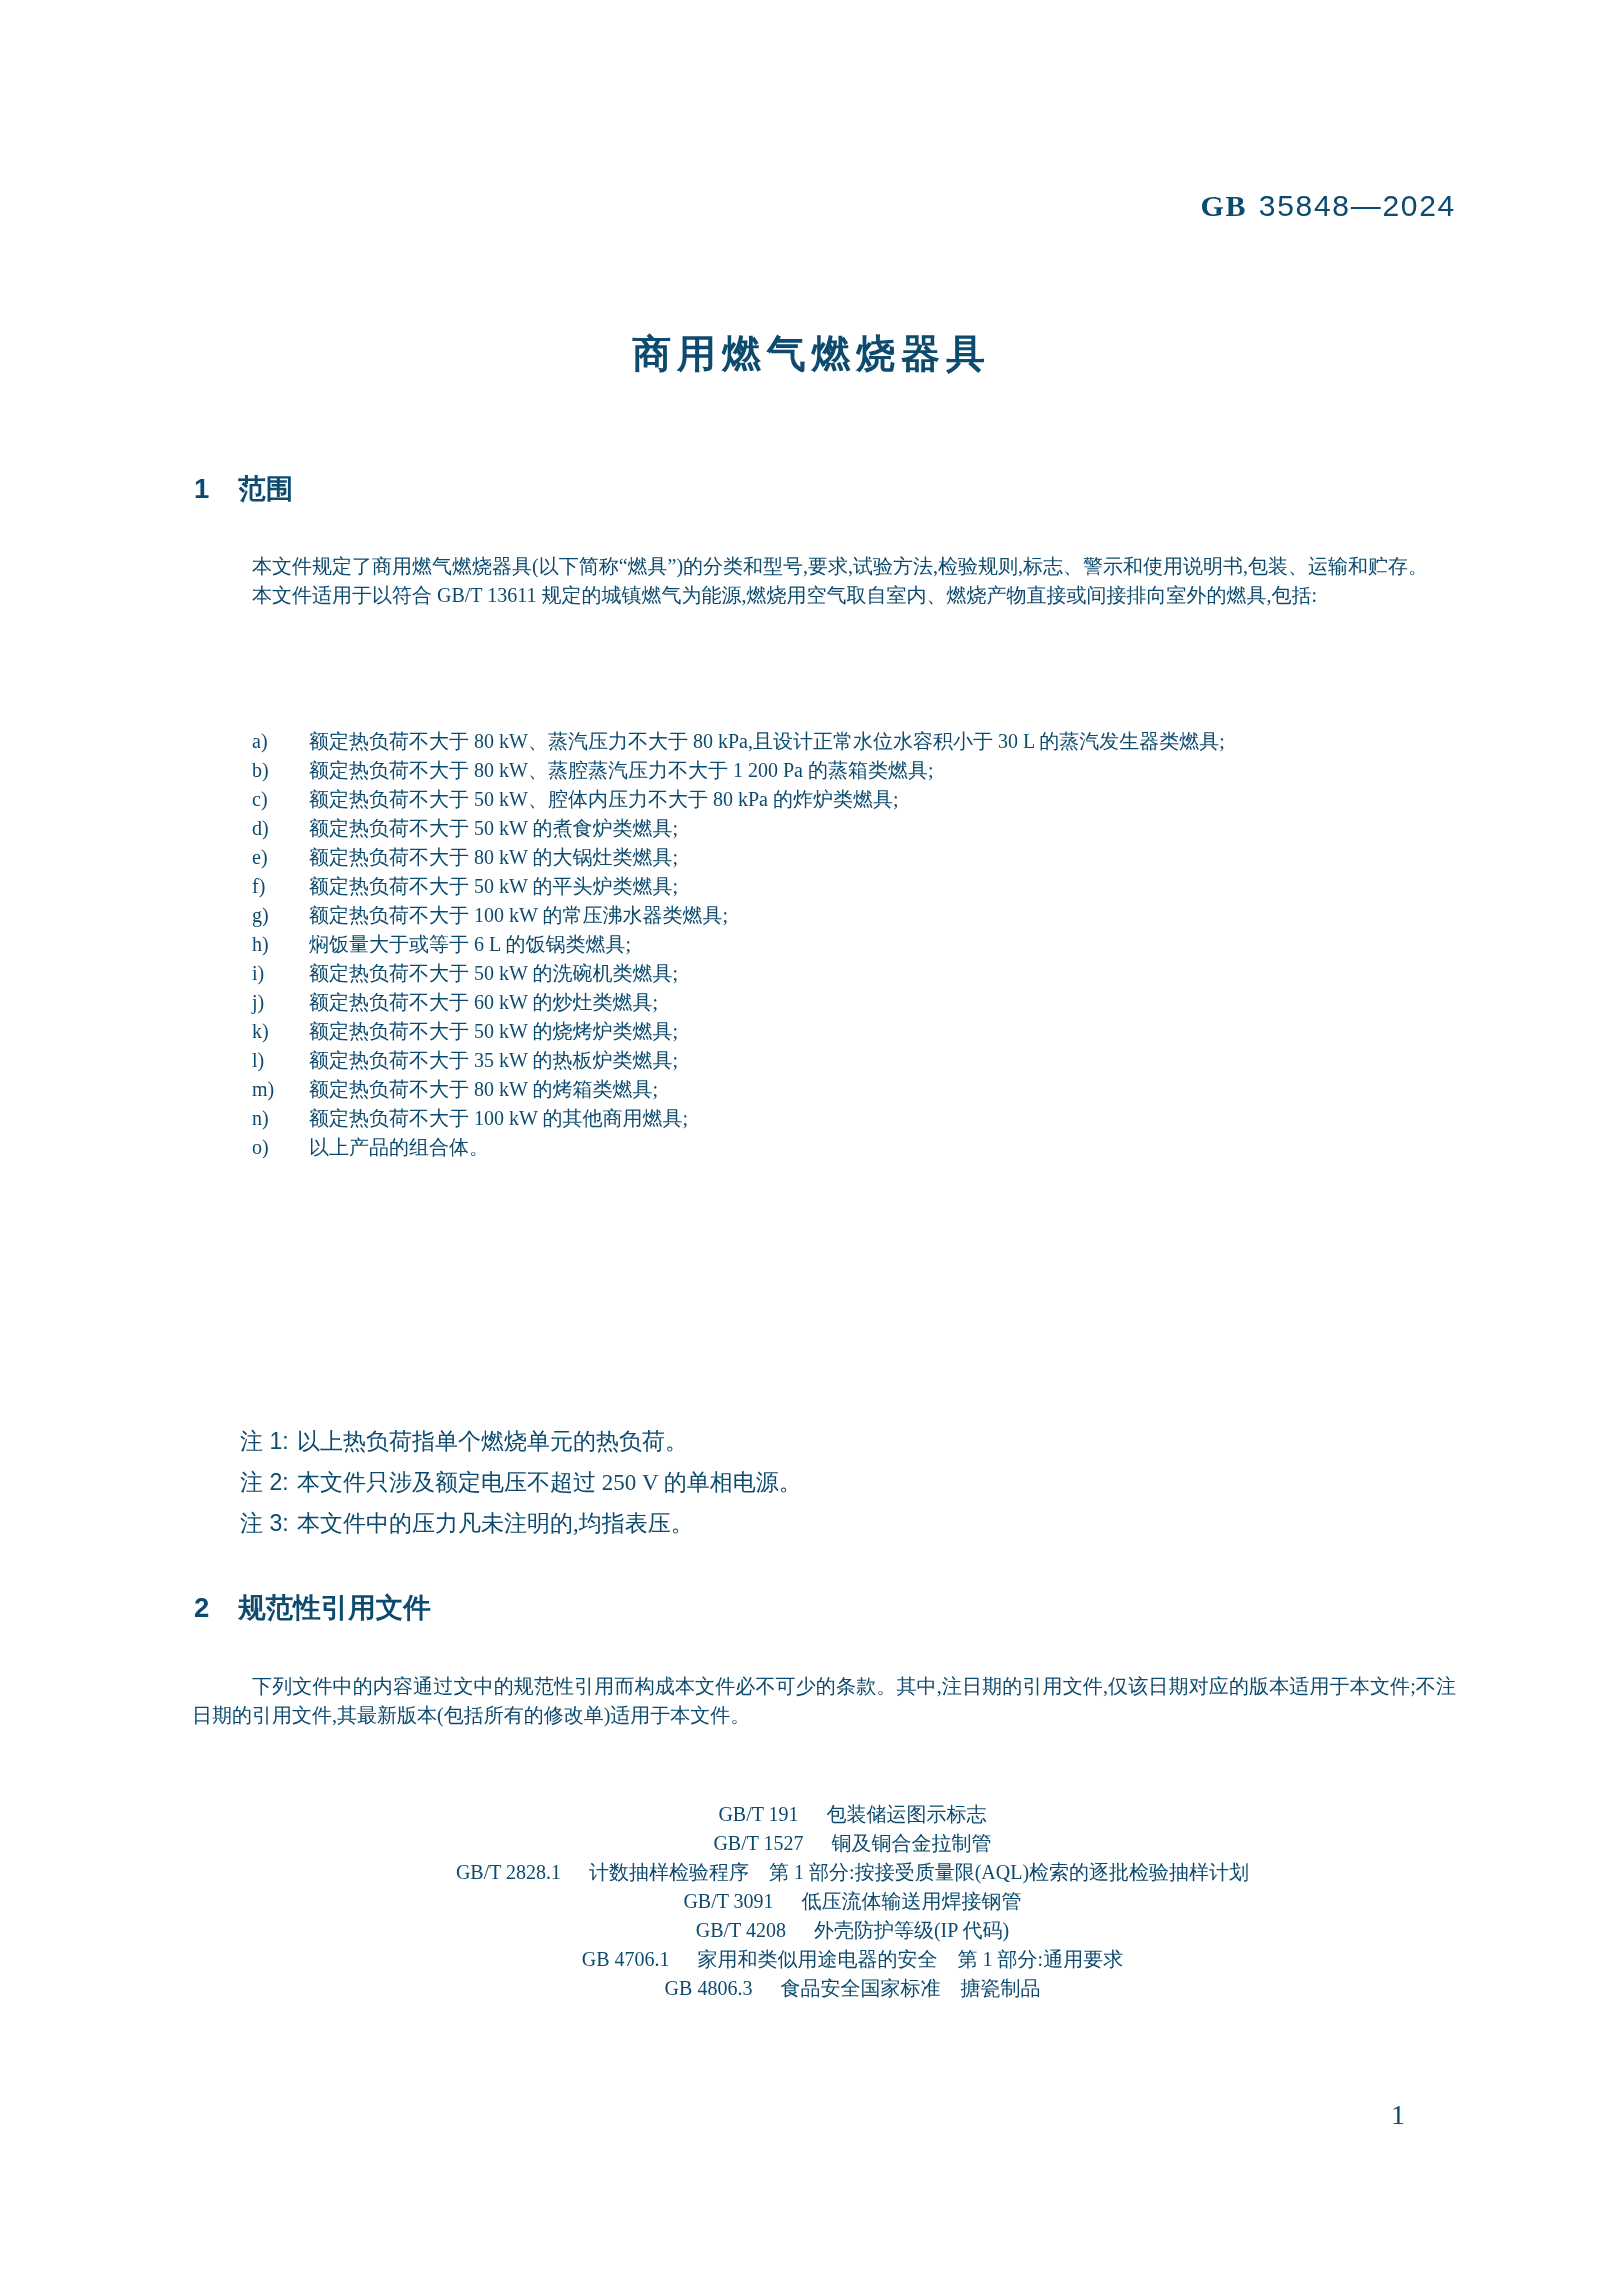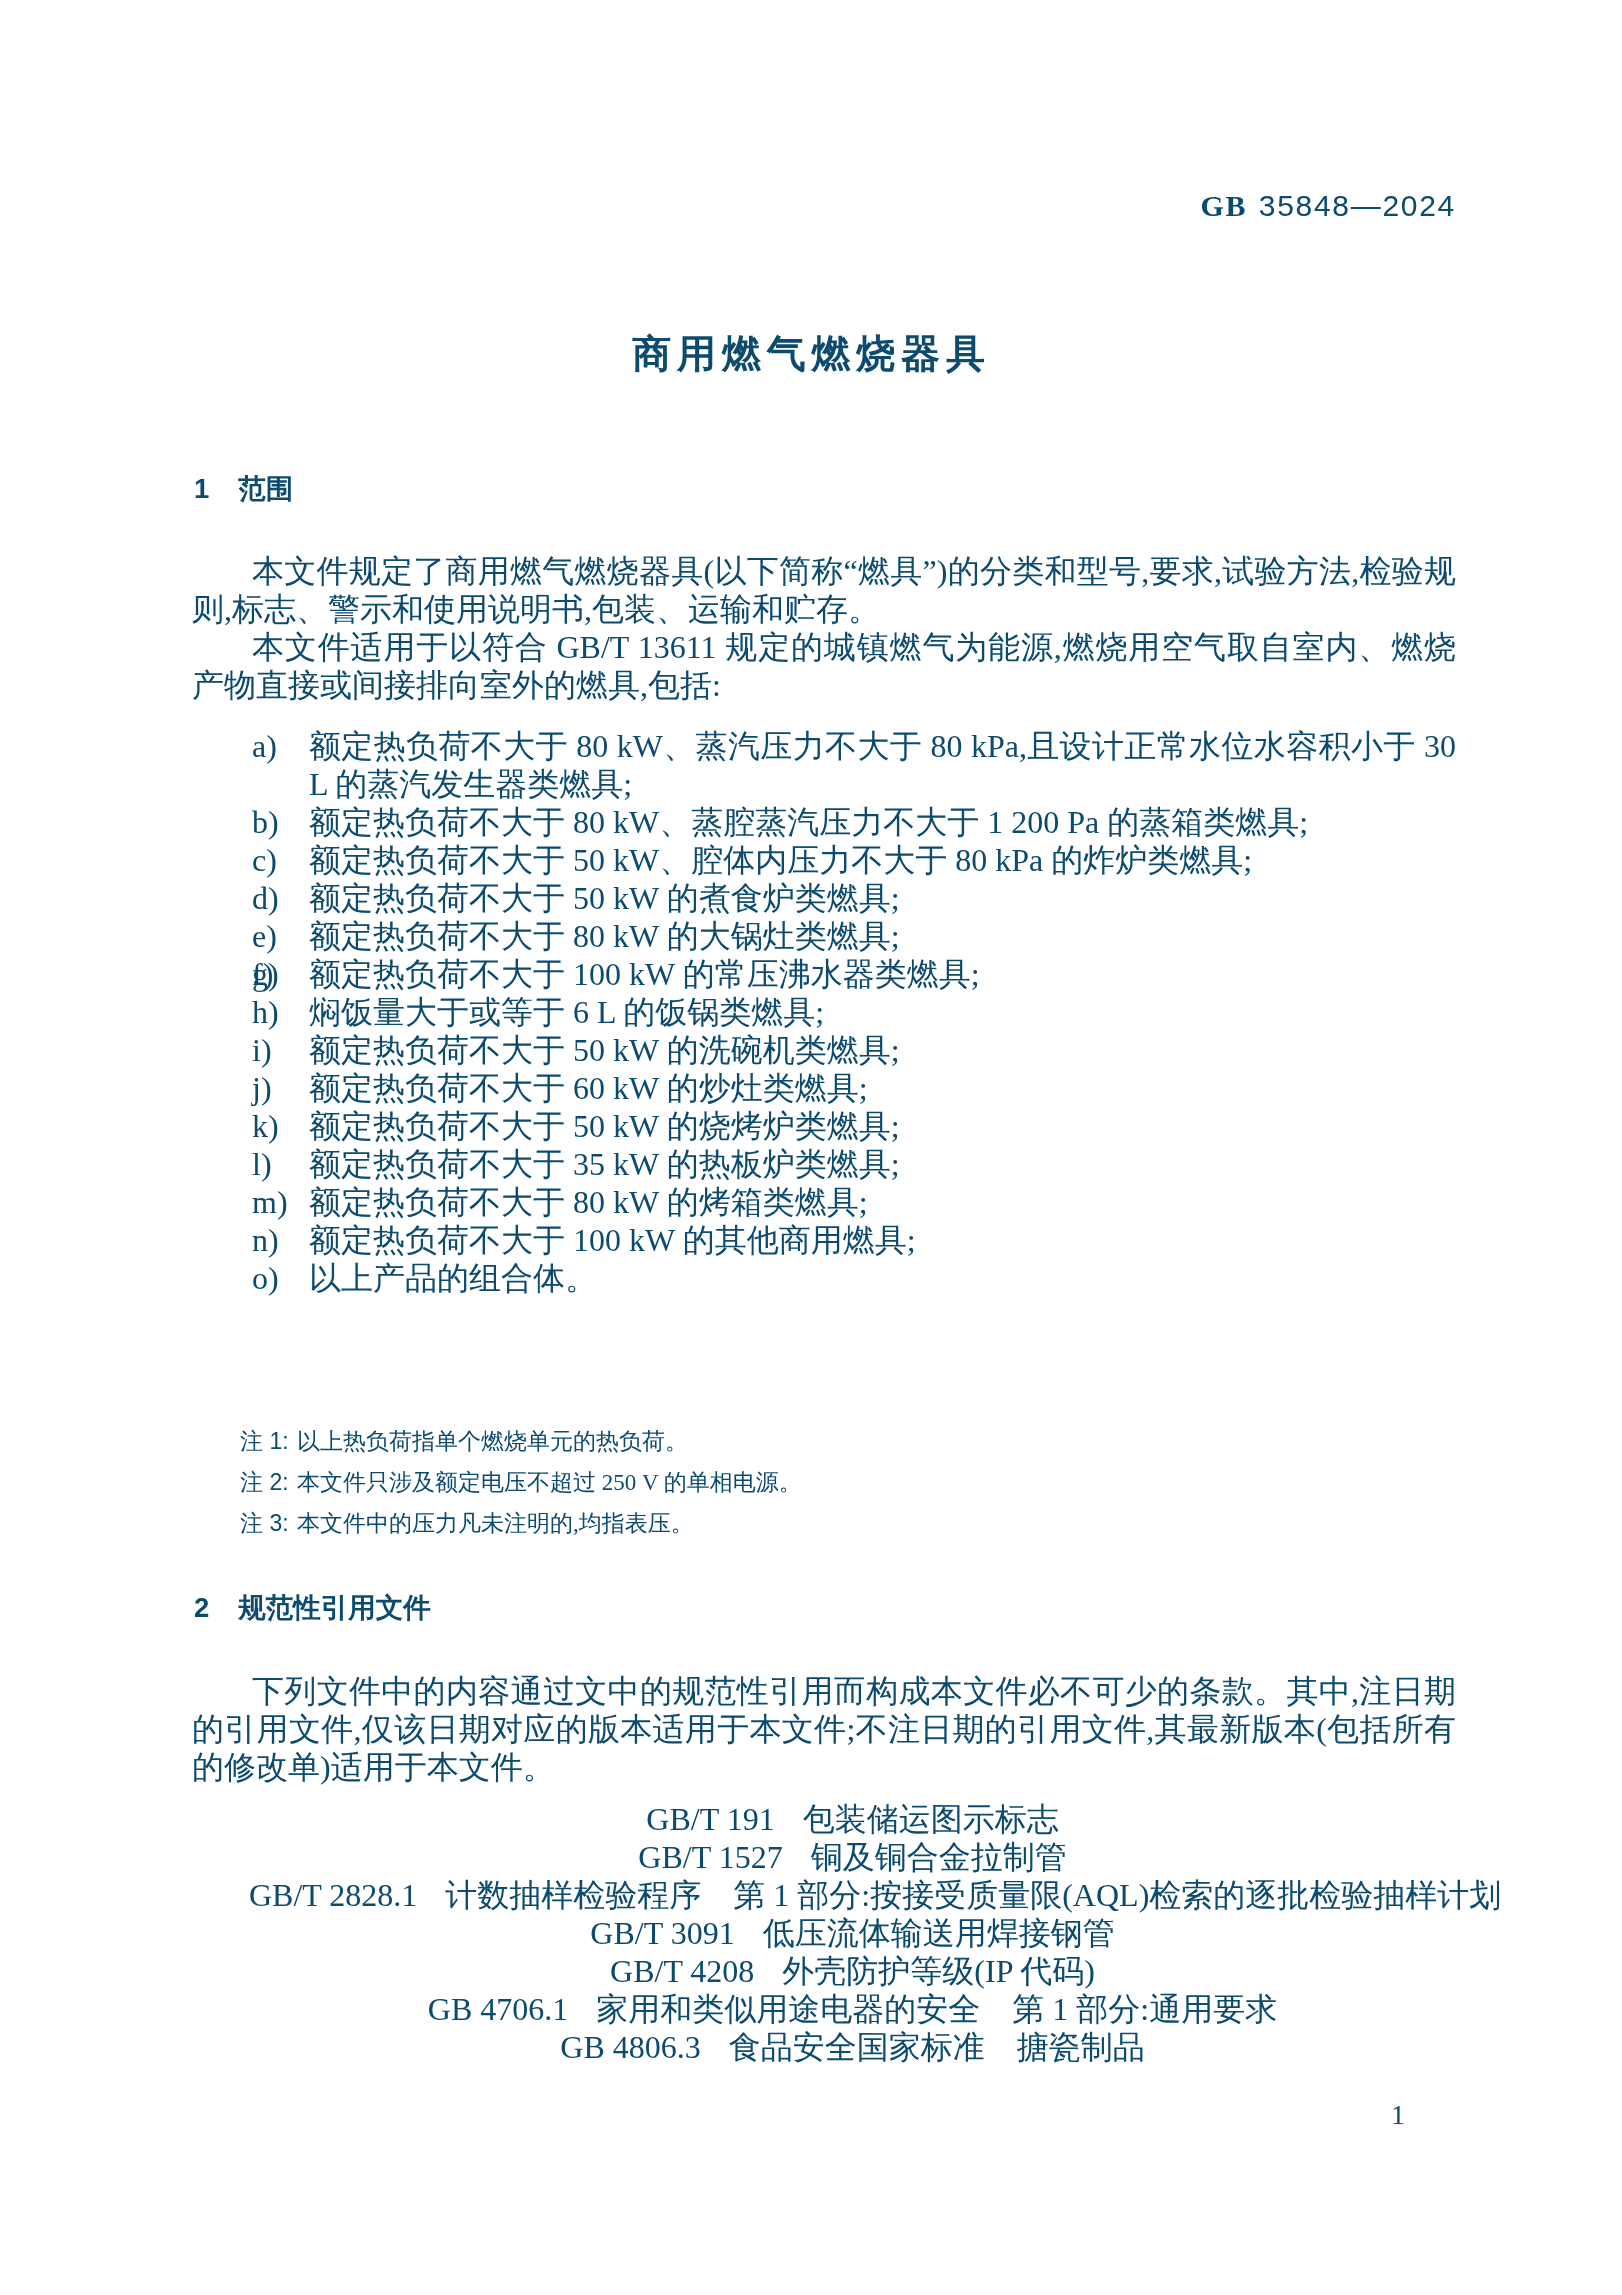"本文件规定了商用燃气燃烧器具(以下简称“燃具”)的分类和型号,要求,试验方法,检" .block { font-size: 32px -> 20px; line-height: 38px -> 29px }
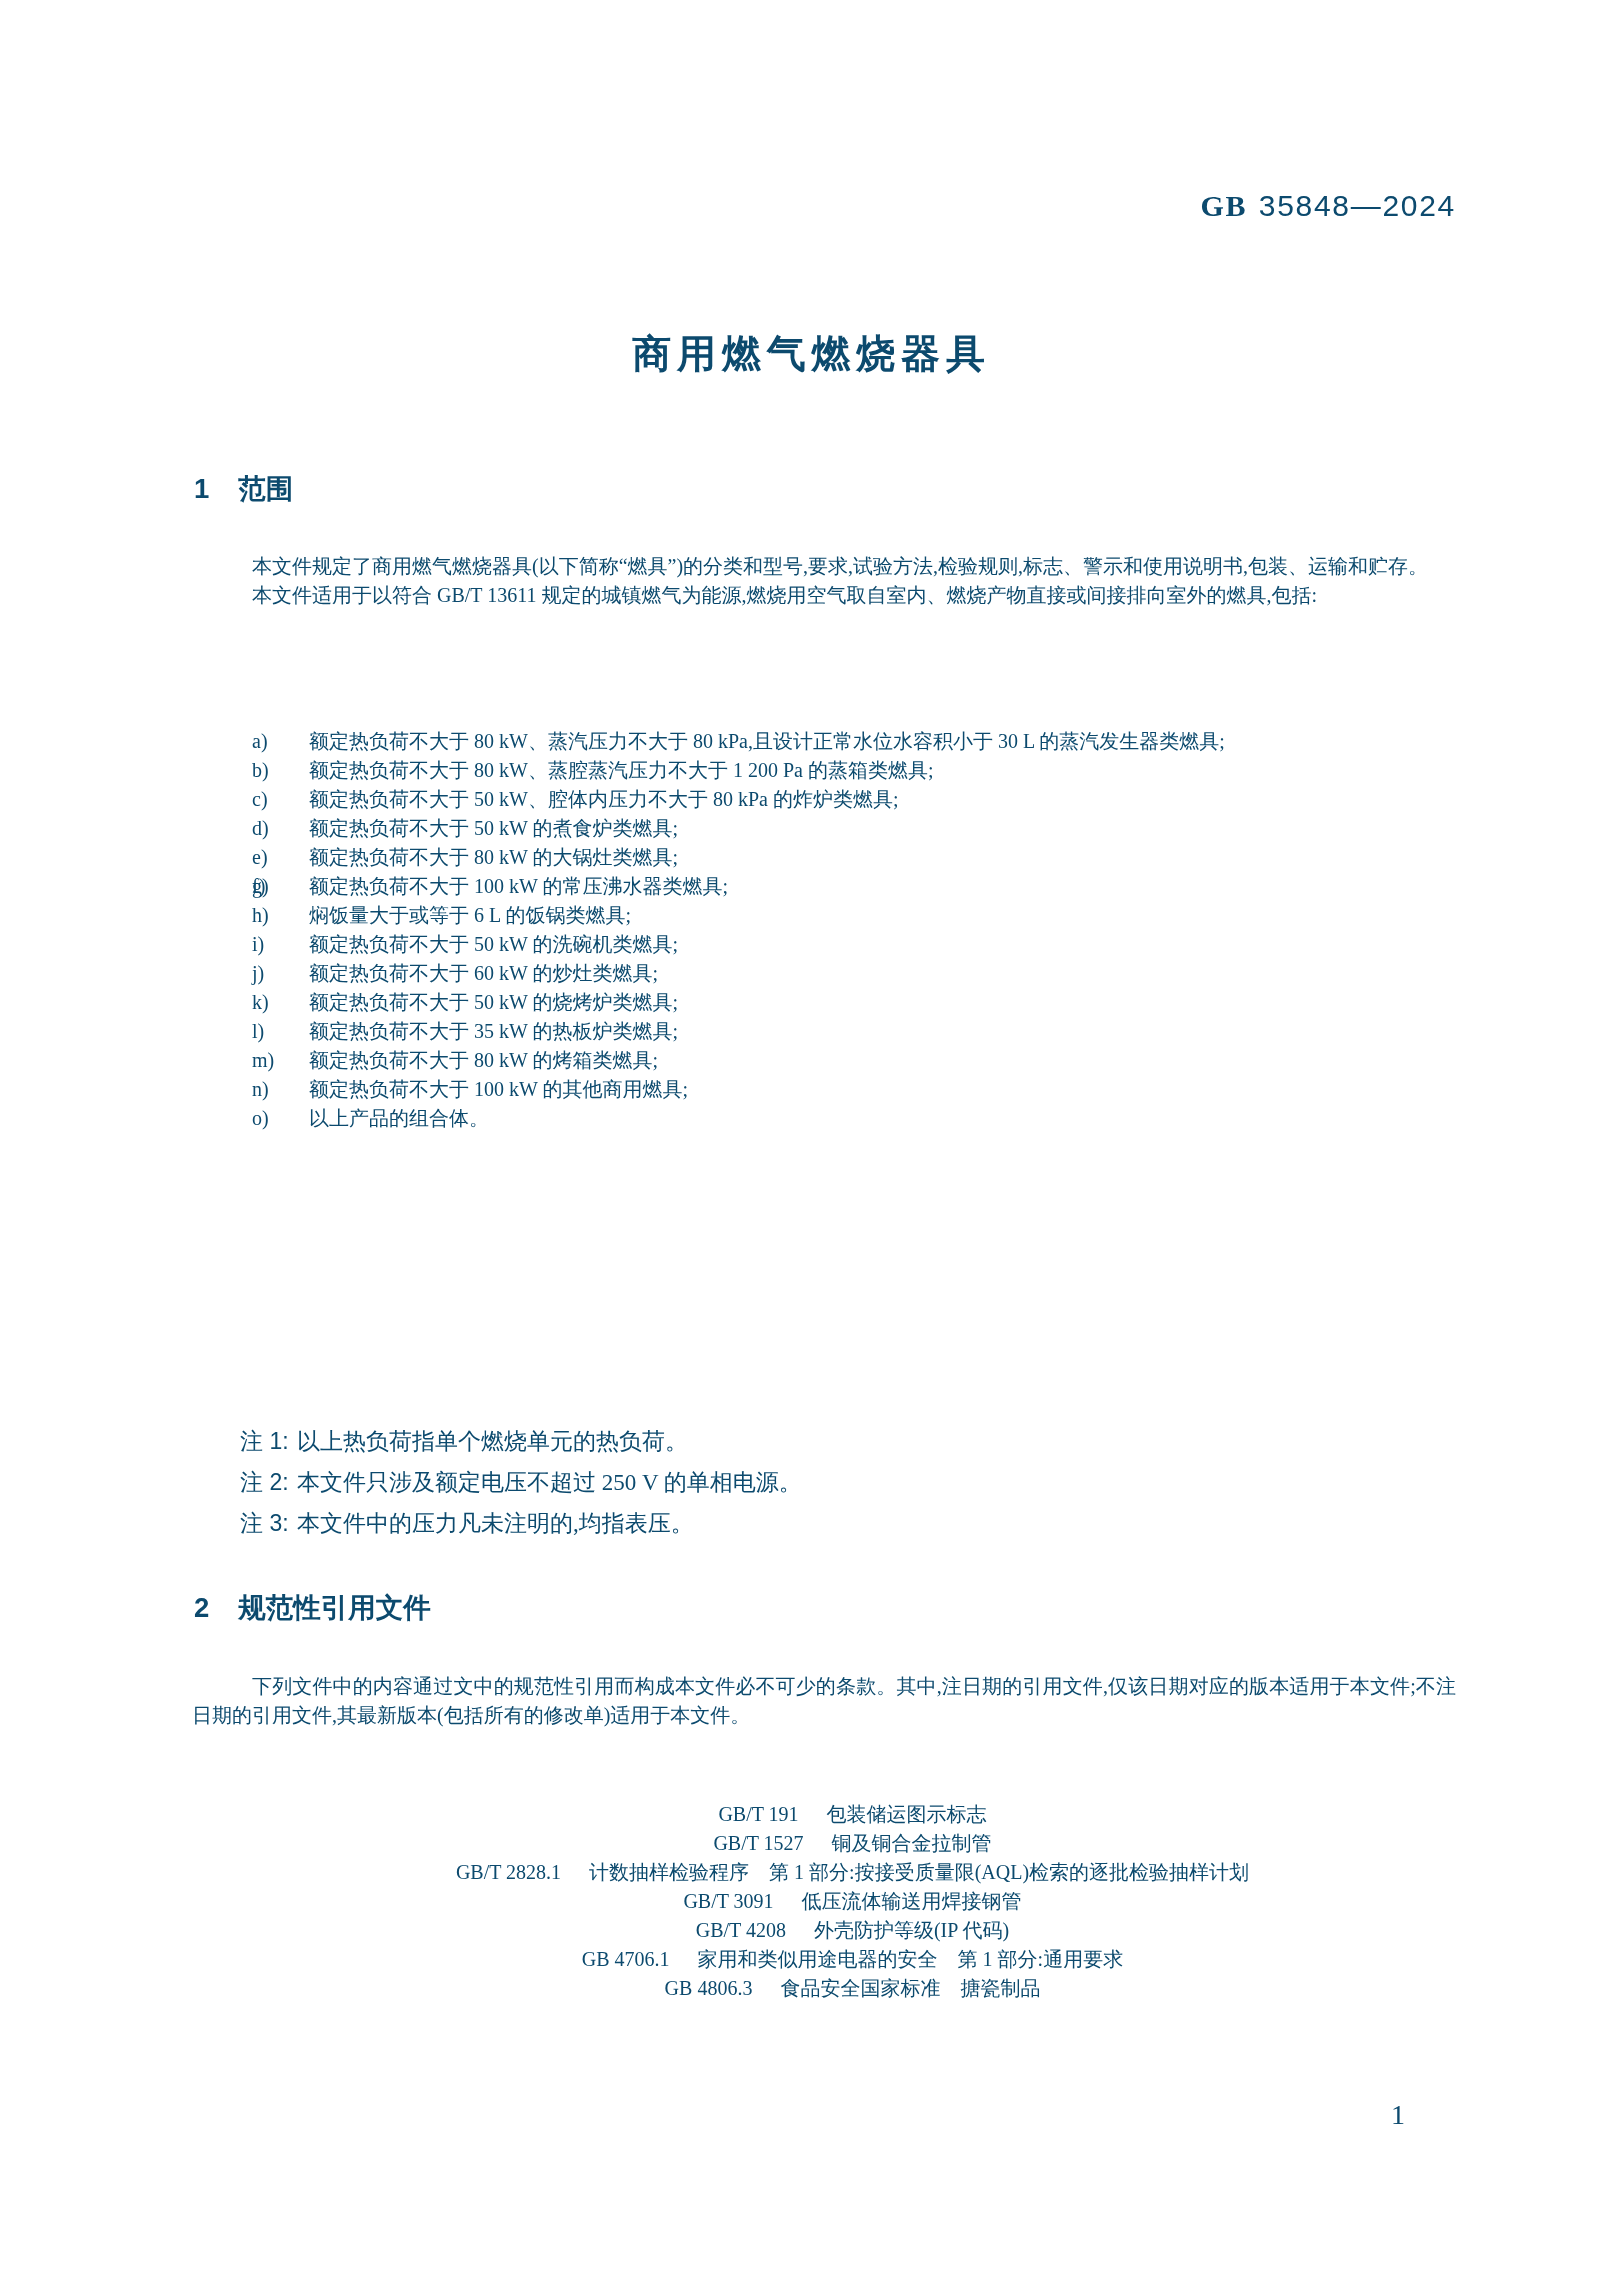"额定热负荷不大于 50 kW 的平头炉类燃具;" span { html: none -> <span>额定热负荷不大于 50 kW 的平头炉类燃具;</span> }
